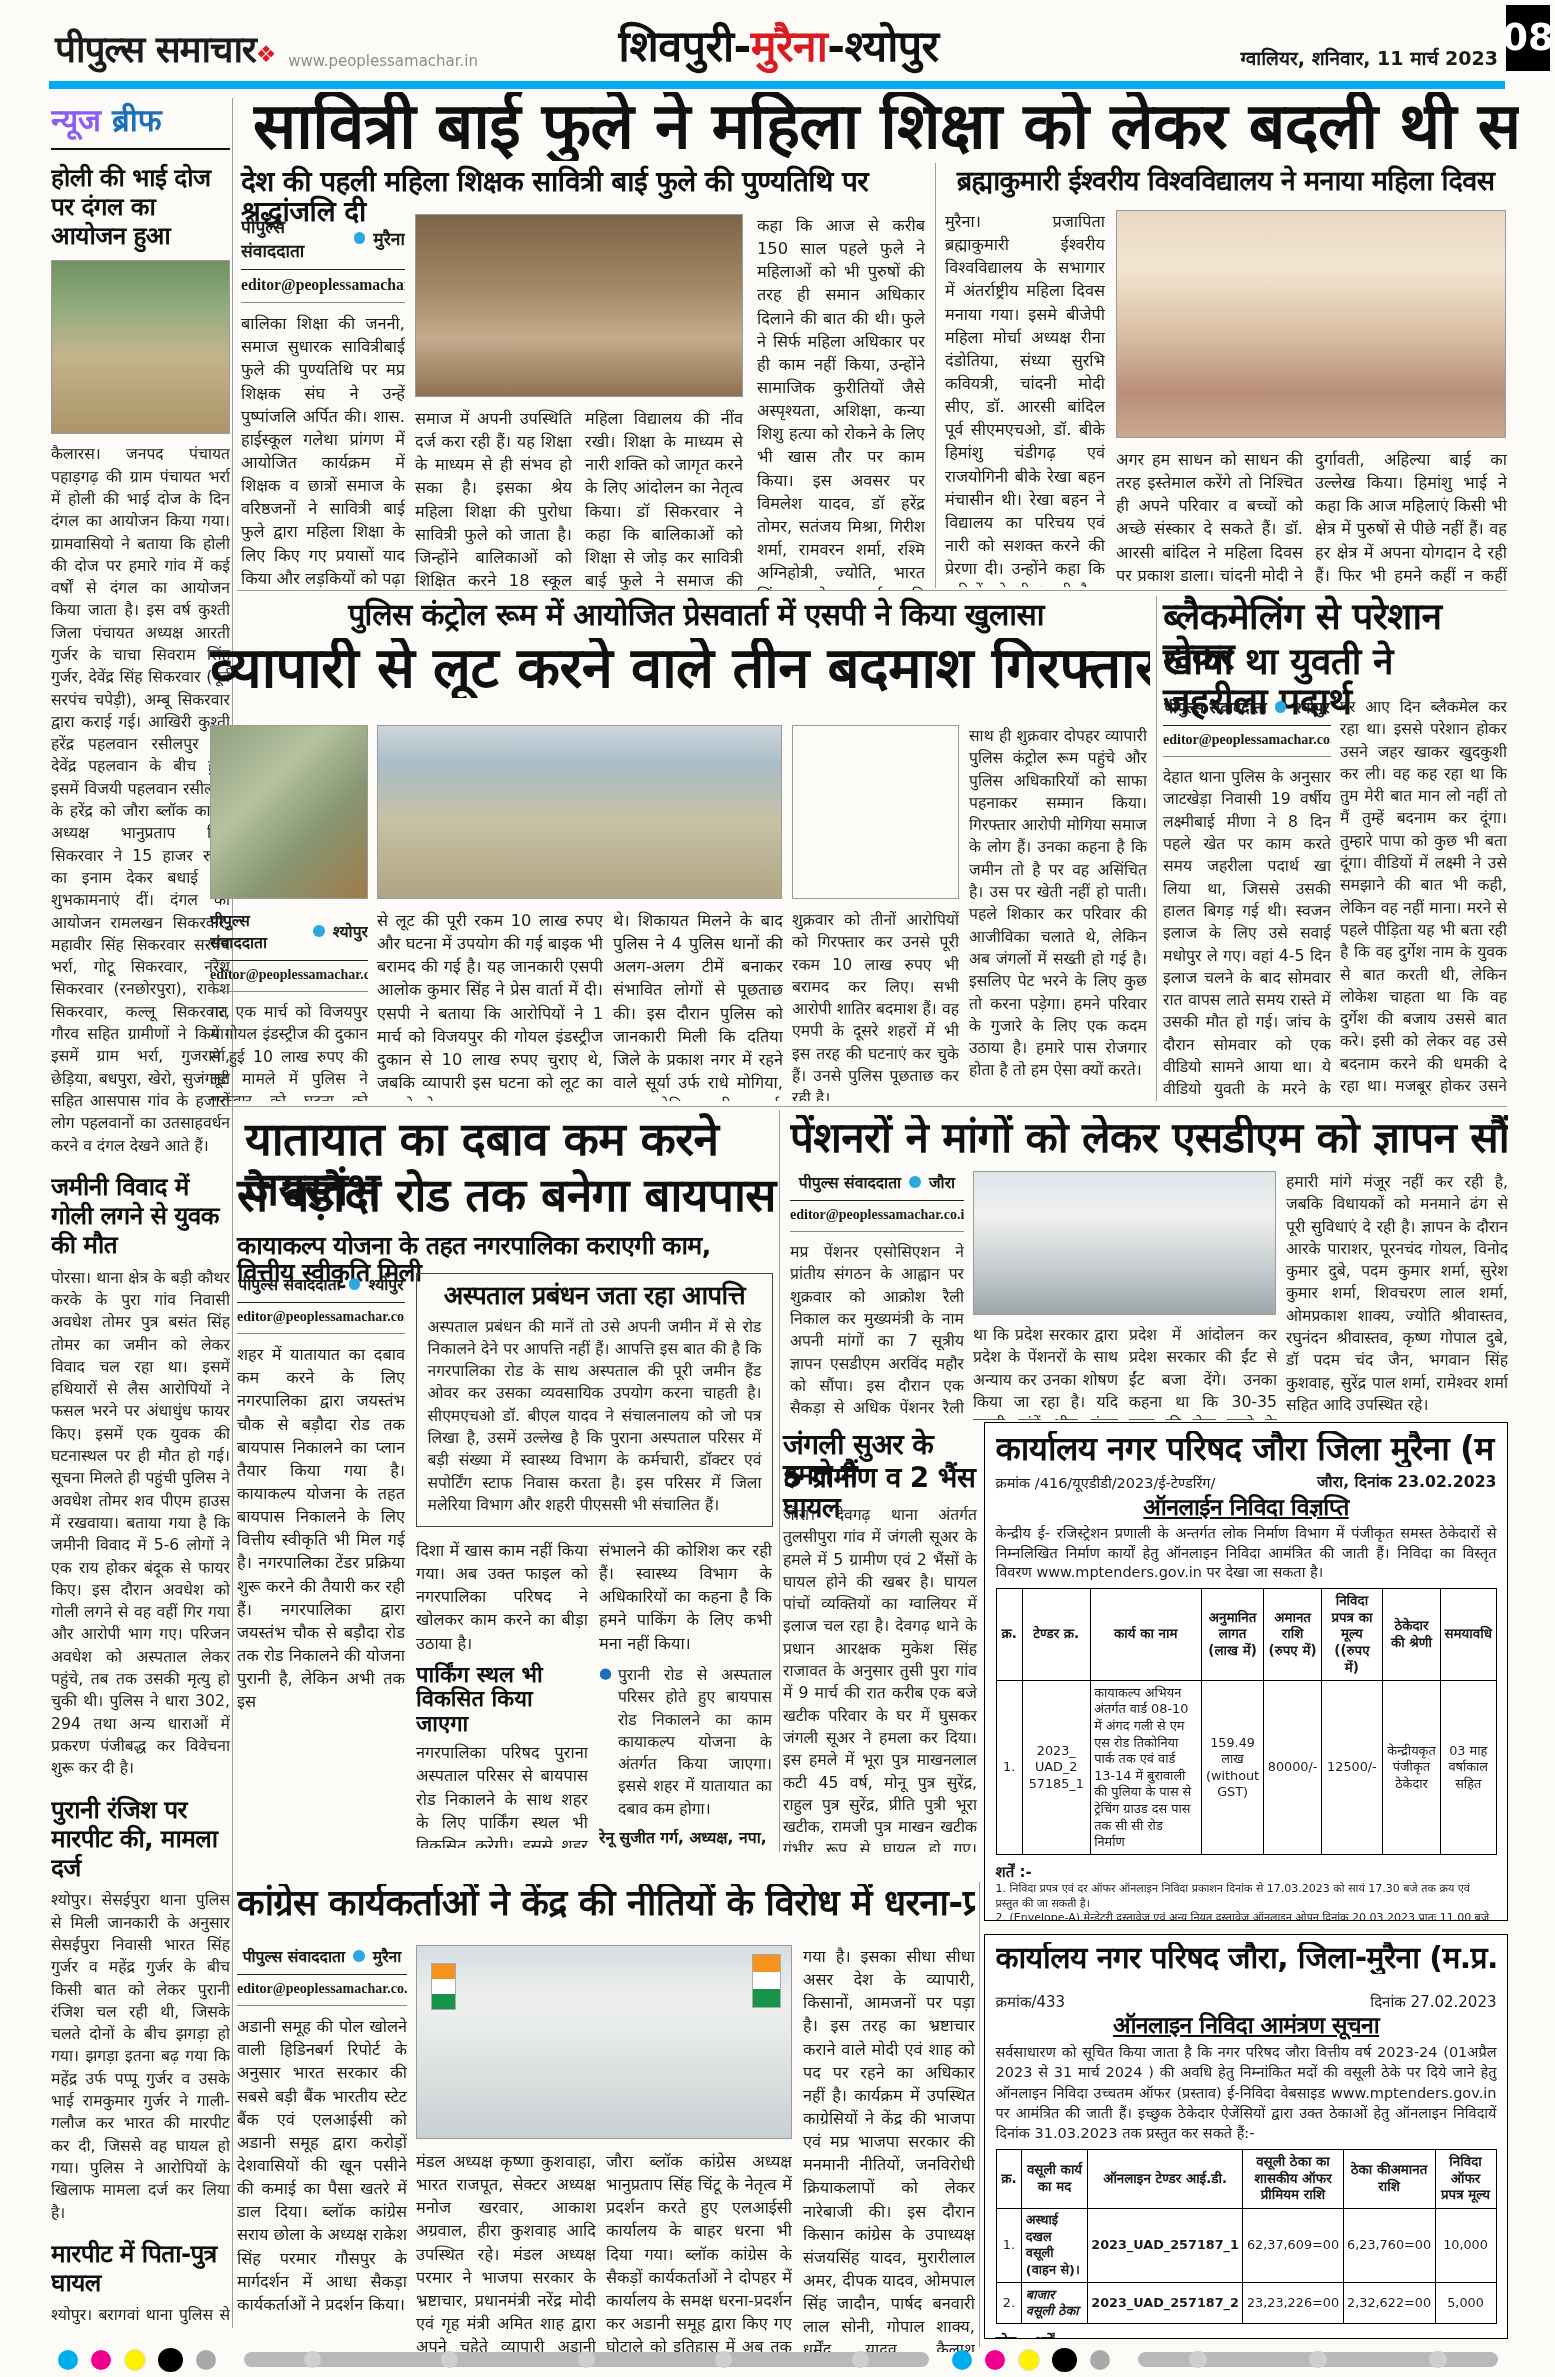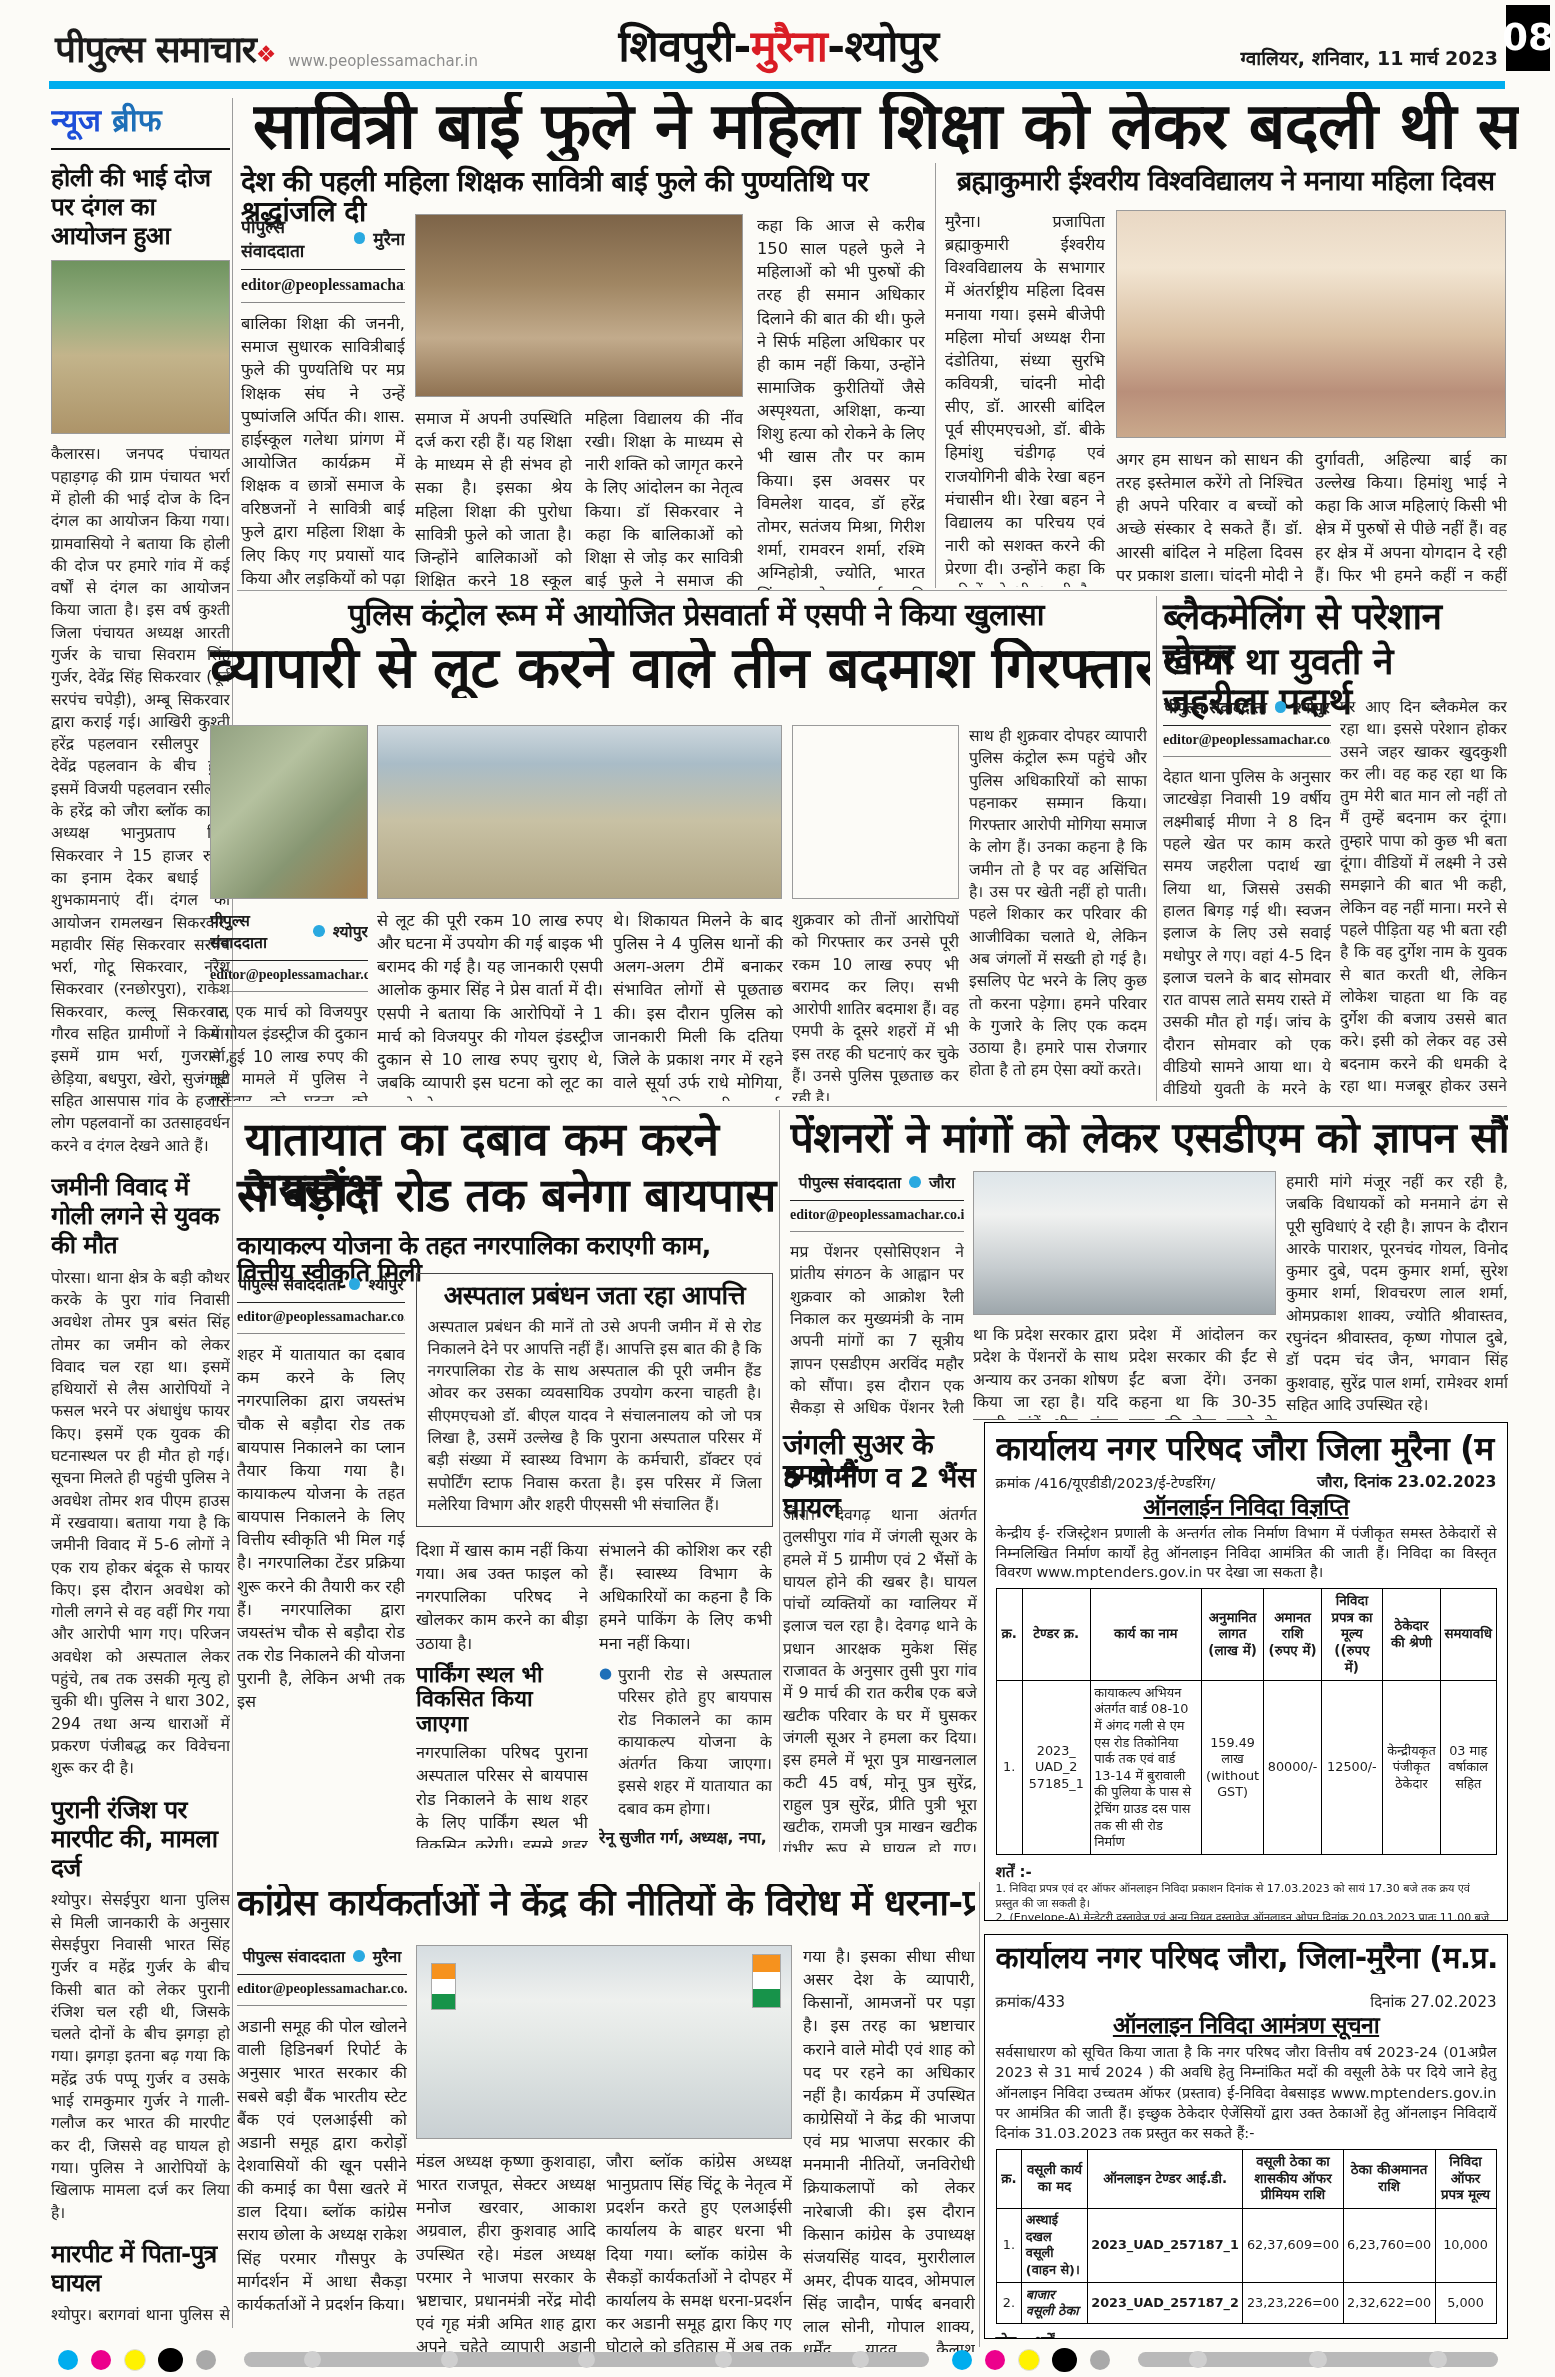"न्यूज" span { color: #1d4ed8 -> #8b5cf6 }
